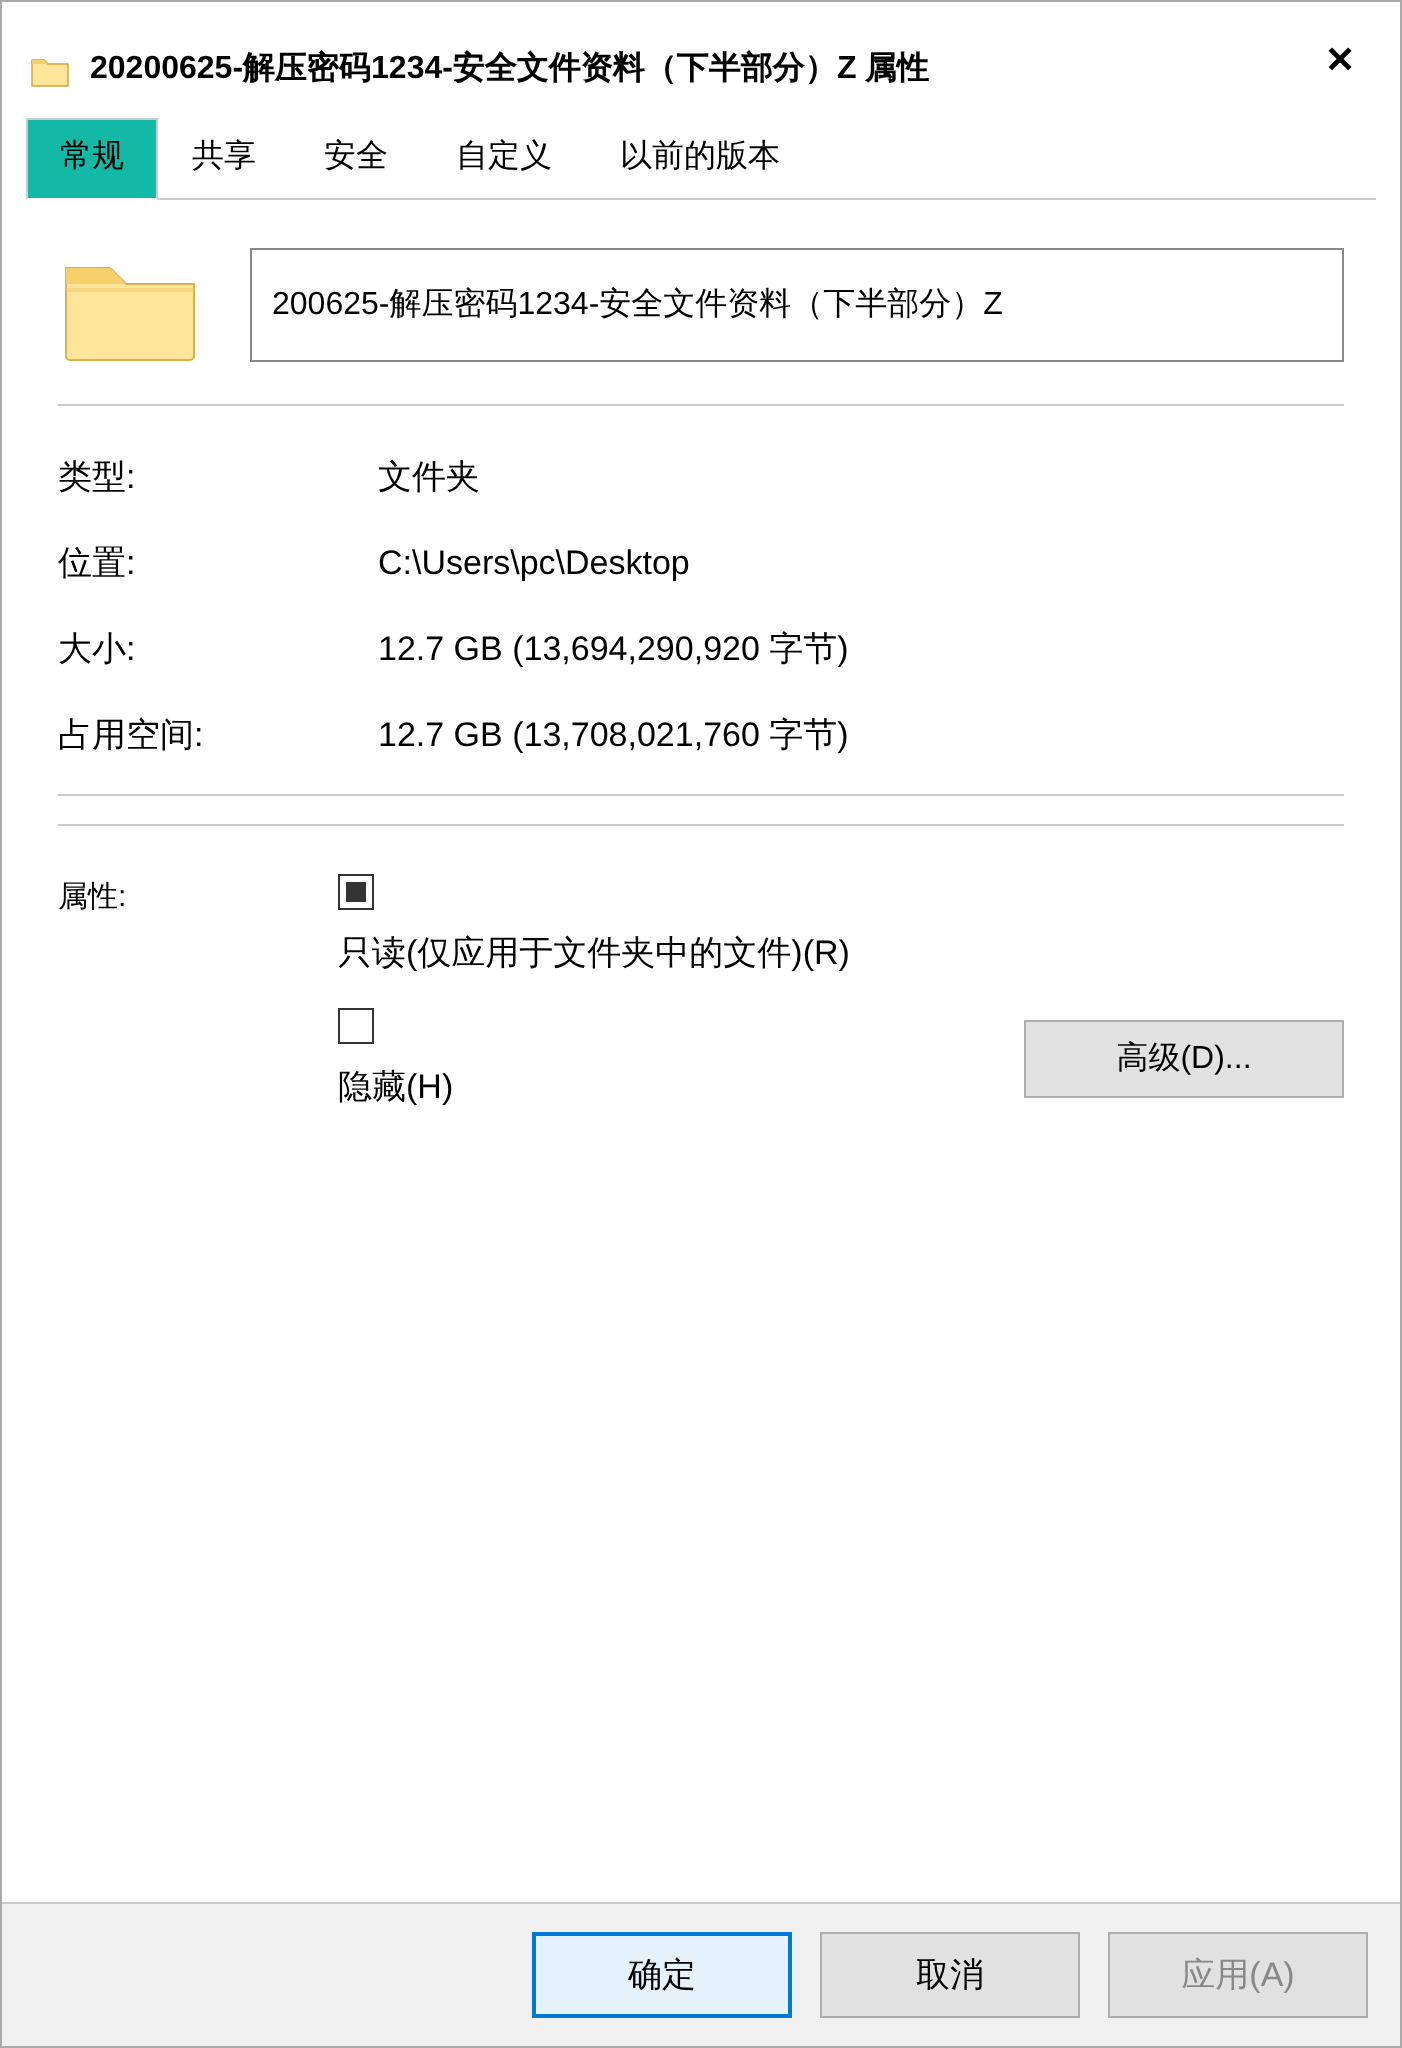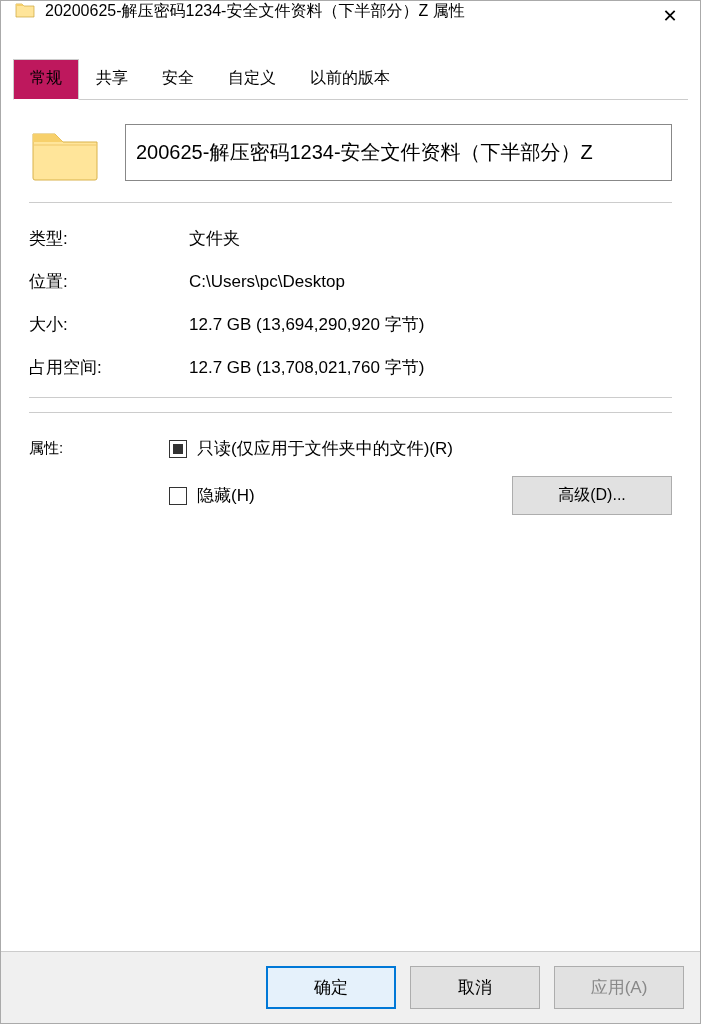"20200625-解压密码1234-安全文件资料（下半部分）Z 属性" .titlebar { align-items: flex-start -> flex-end; font-weight: none -> bold }
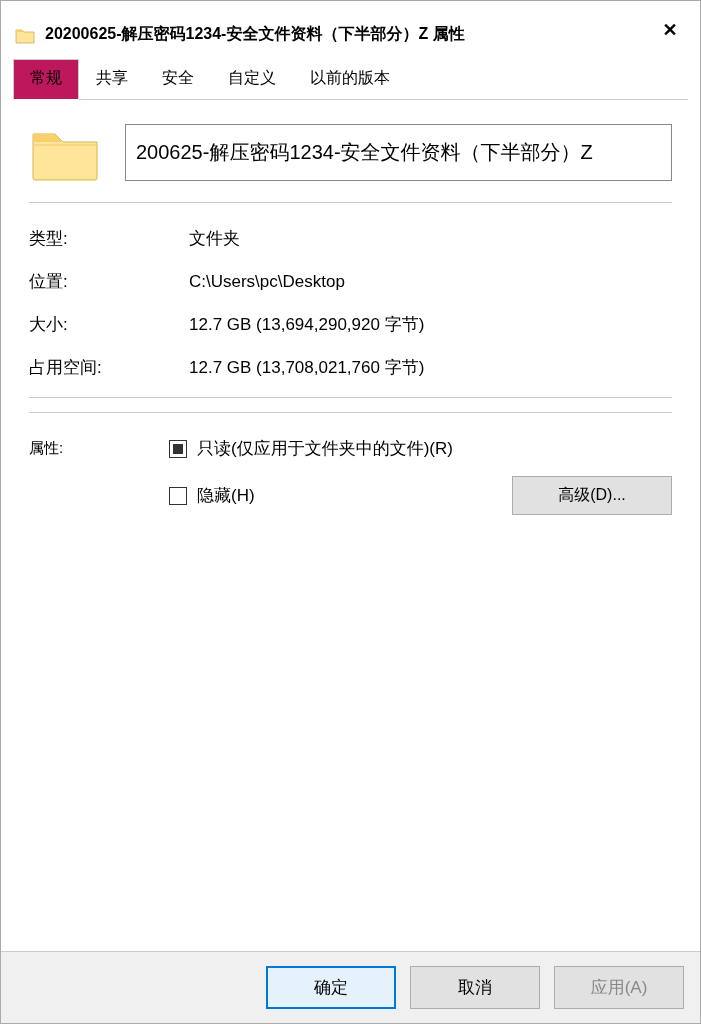"常规" .tab.active { background: #be185d -> #14b8a6 }
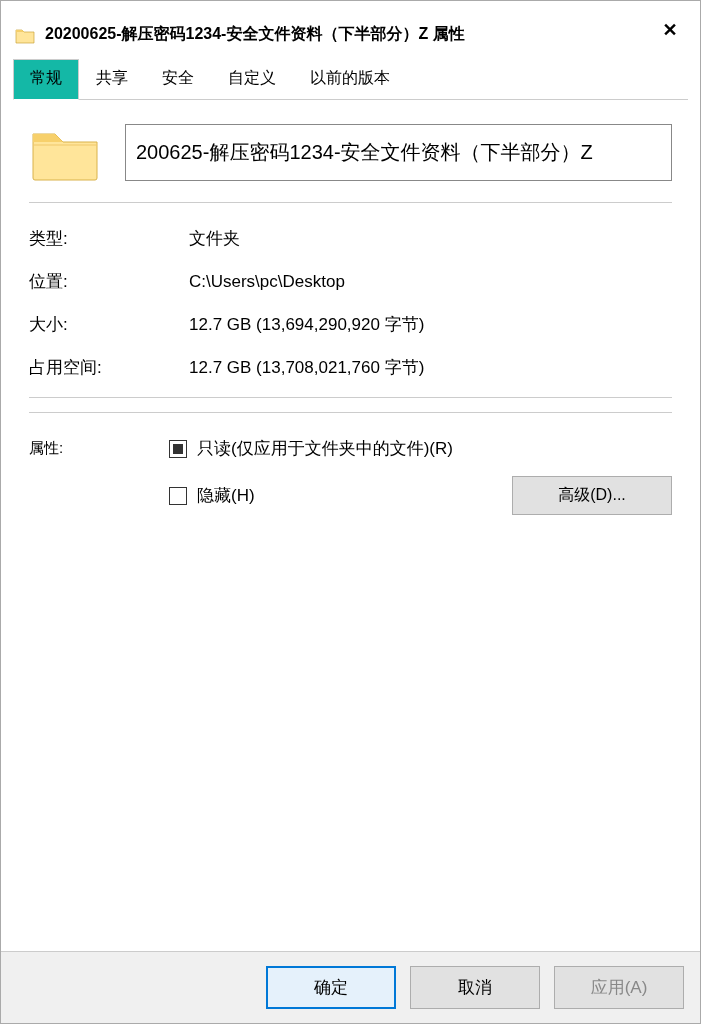"200625-解压密码1234-安全文件资料（下半部分）Z" .name-field { font-size: 20px -> 16px }
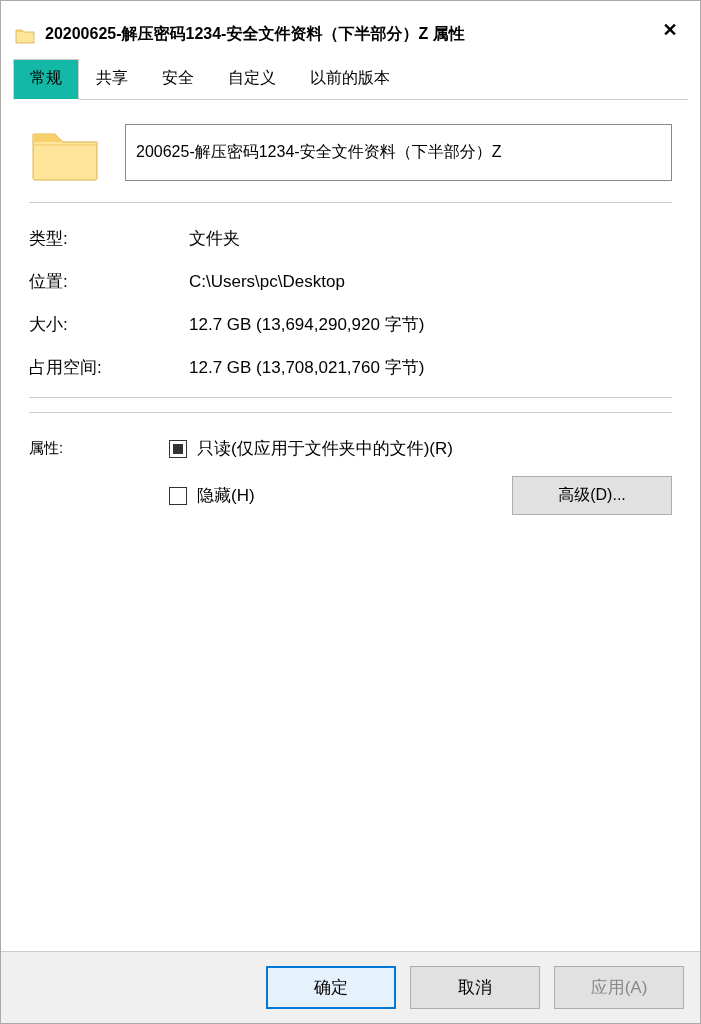"只读(仅应用于文件夹中的文件)(R)" .check-row { align-items: center -> flex-start; flex-direction: none -> column }
